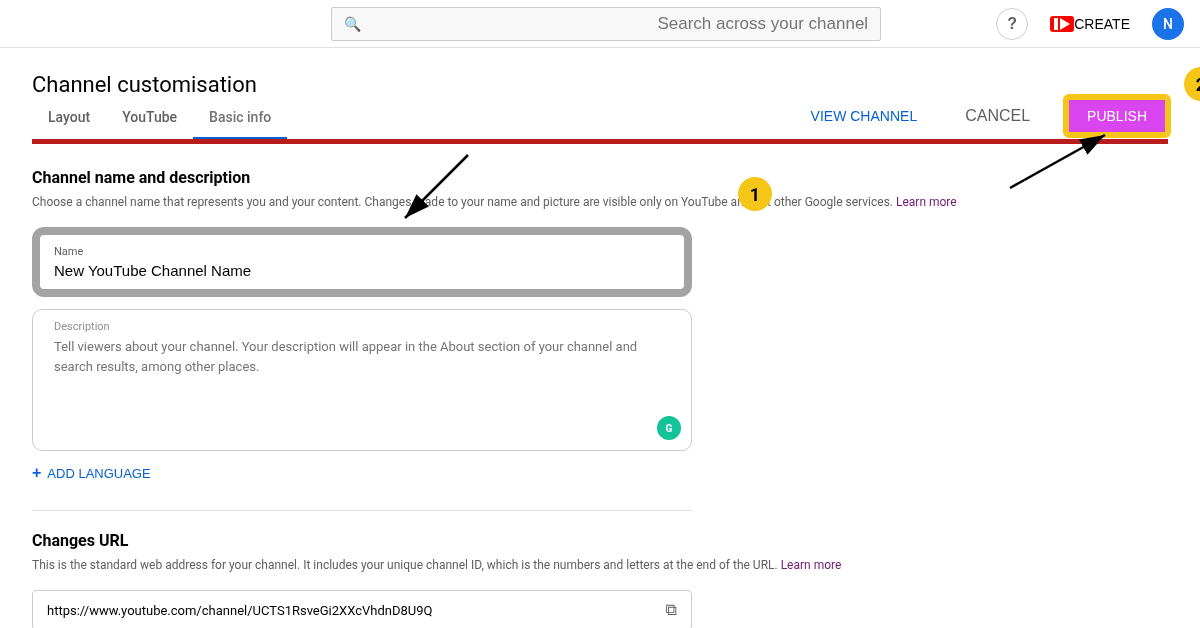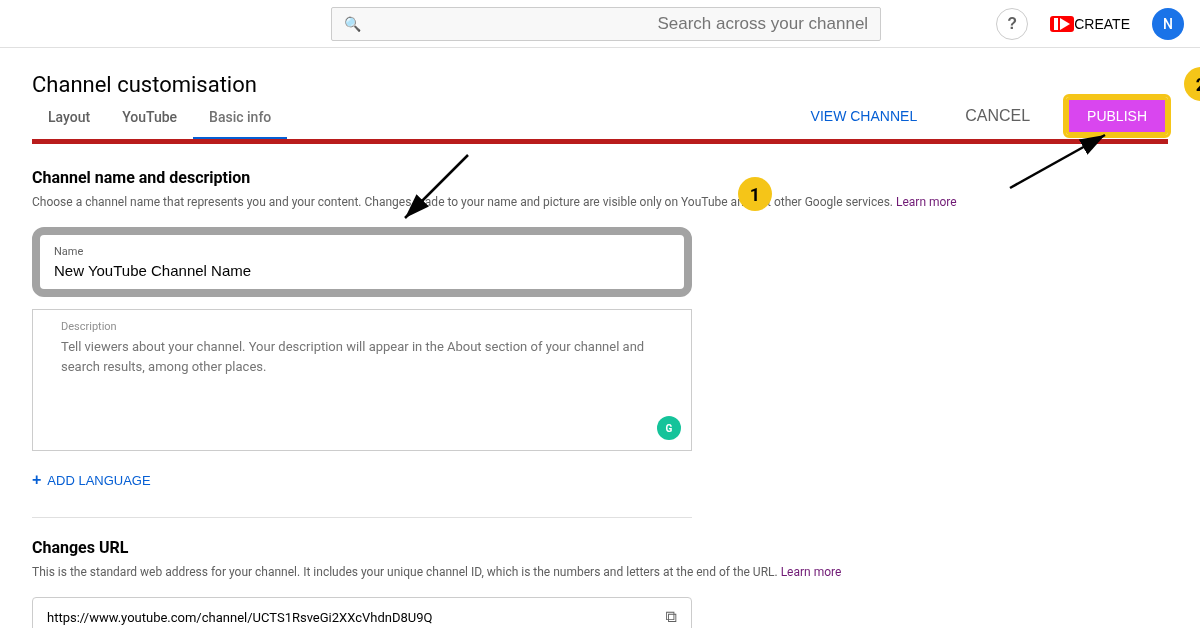"Description" .textarea-wrapper { border-radius: 0 -> 10px; margin-bottom: 12px -> 5px; padding: 10px 28px -> 10px 21px }
